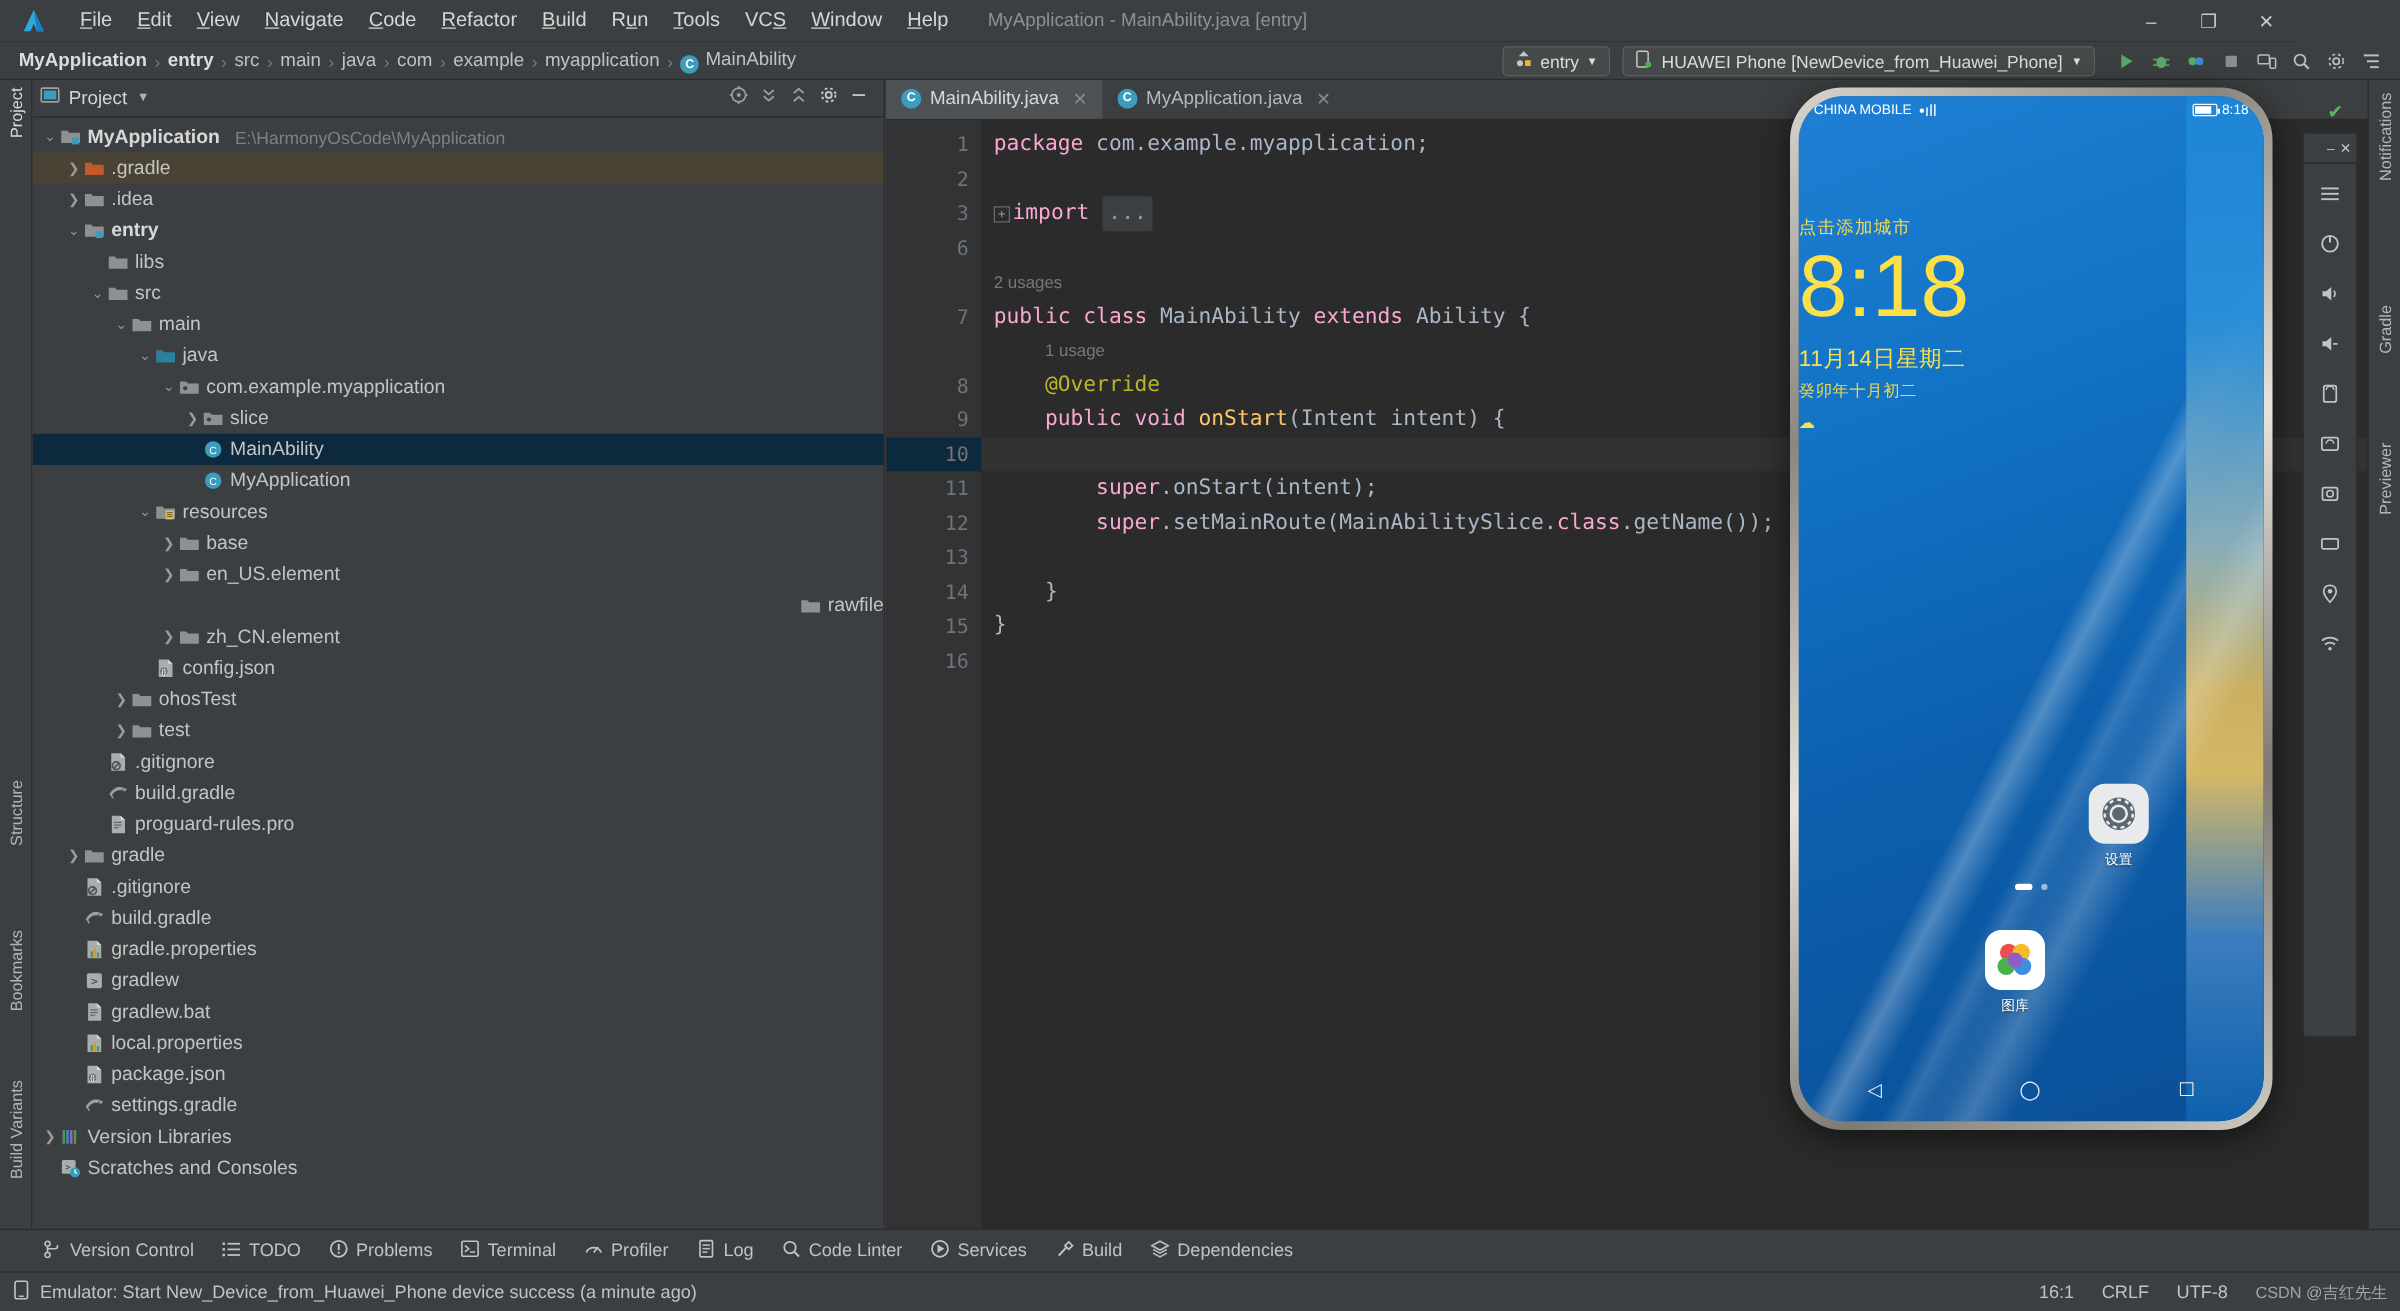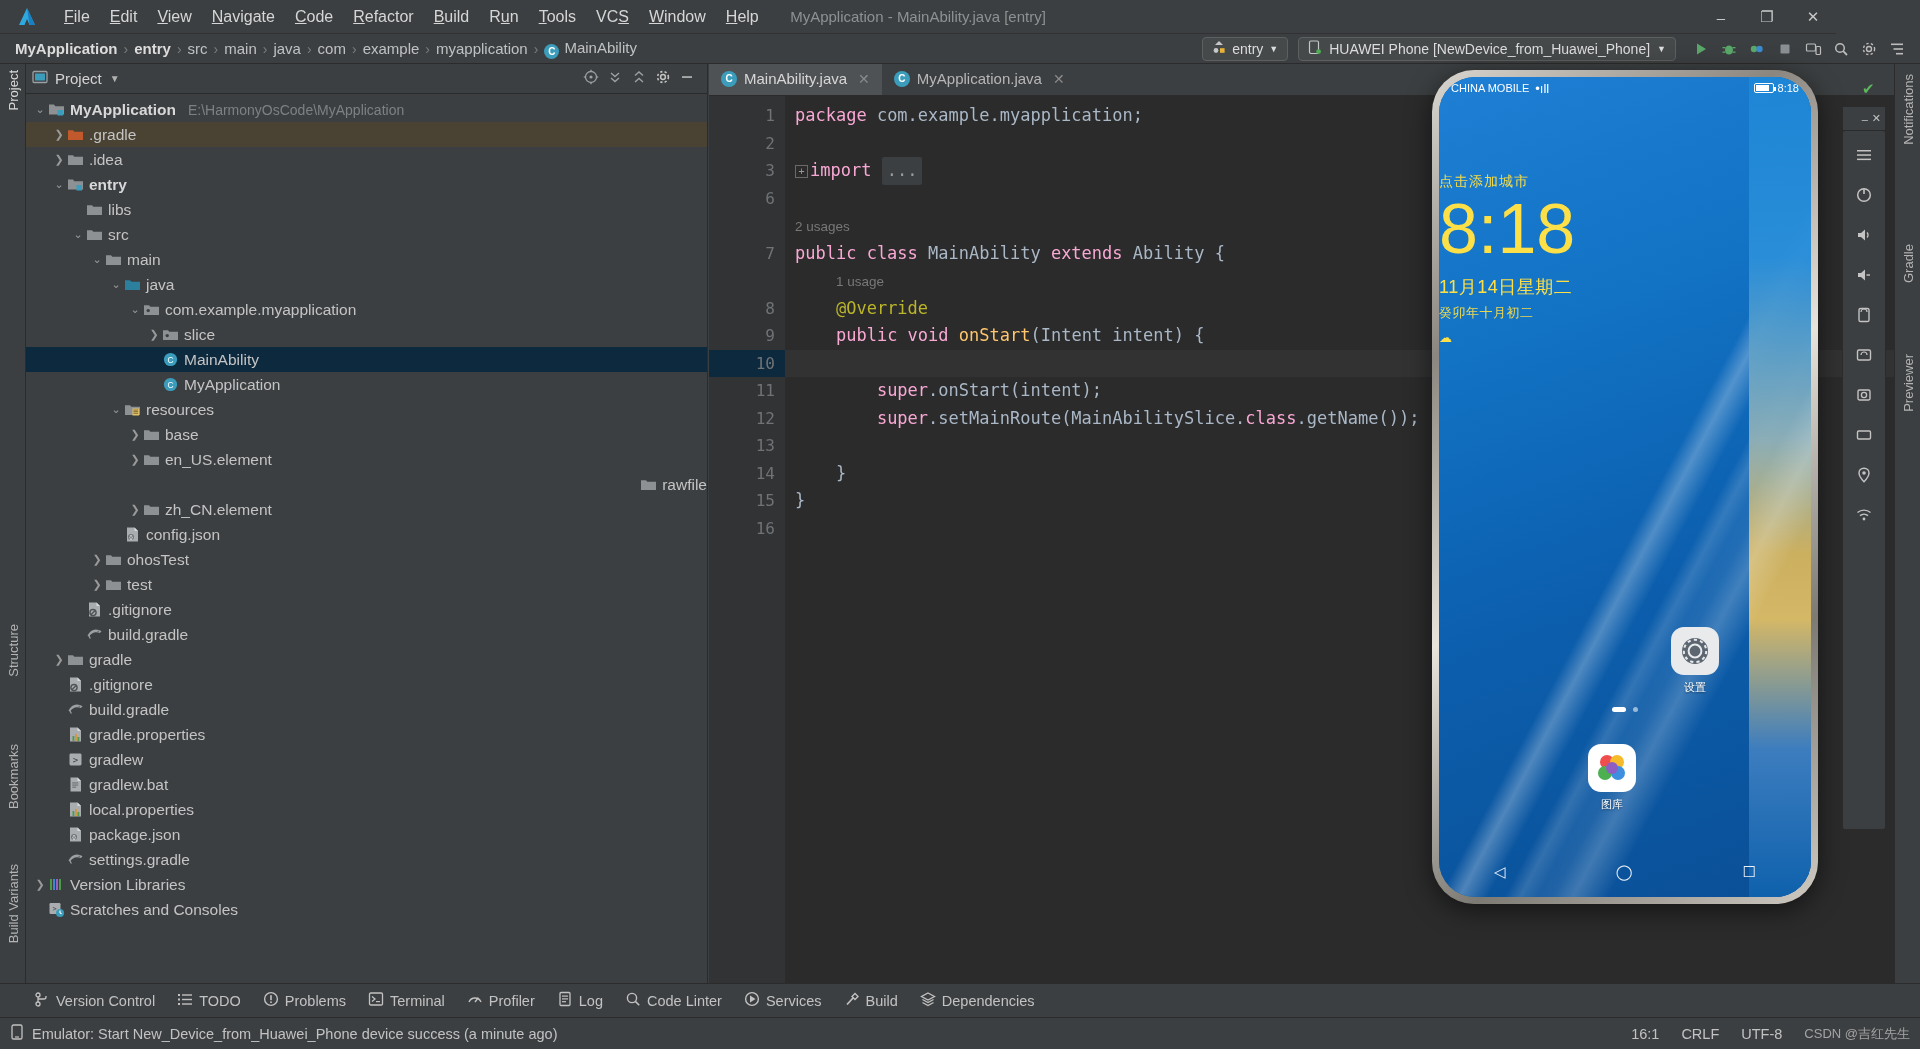"proguard-rules.pro" div.trow { html: none -> <div> <span></span> <span> <svg> <path></path> <path></path> <rect></rect> <rect></rect> <rect></rect> </svg> </span> <span>proguard-rules.pro</span> </div> }
